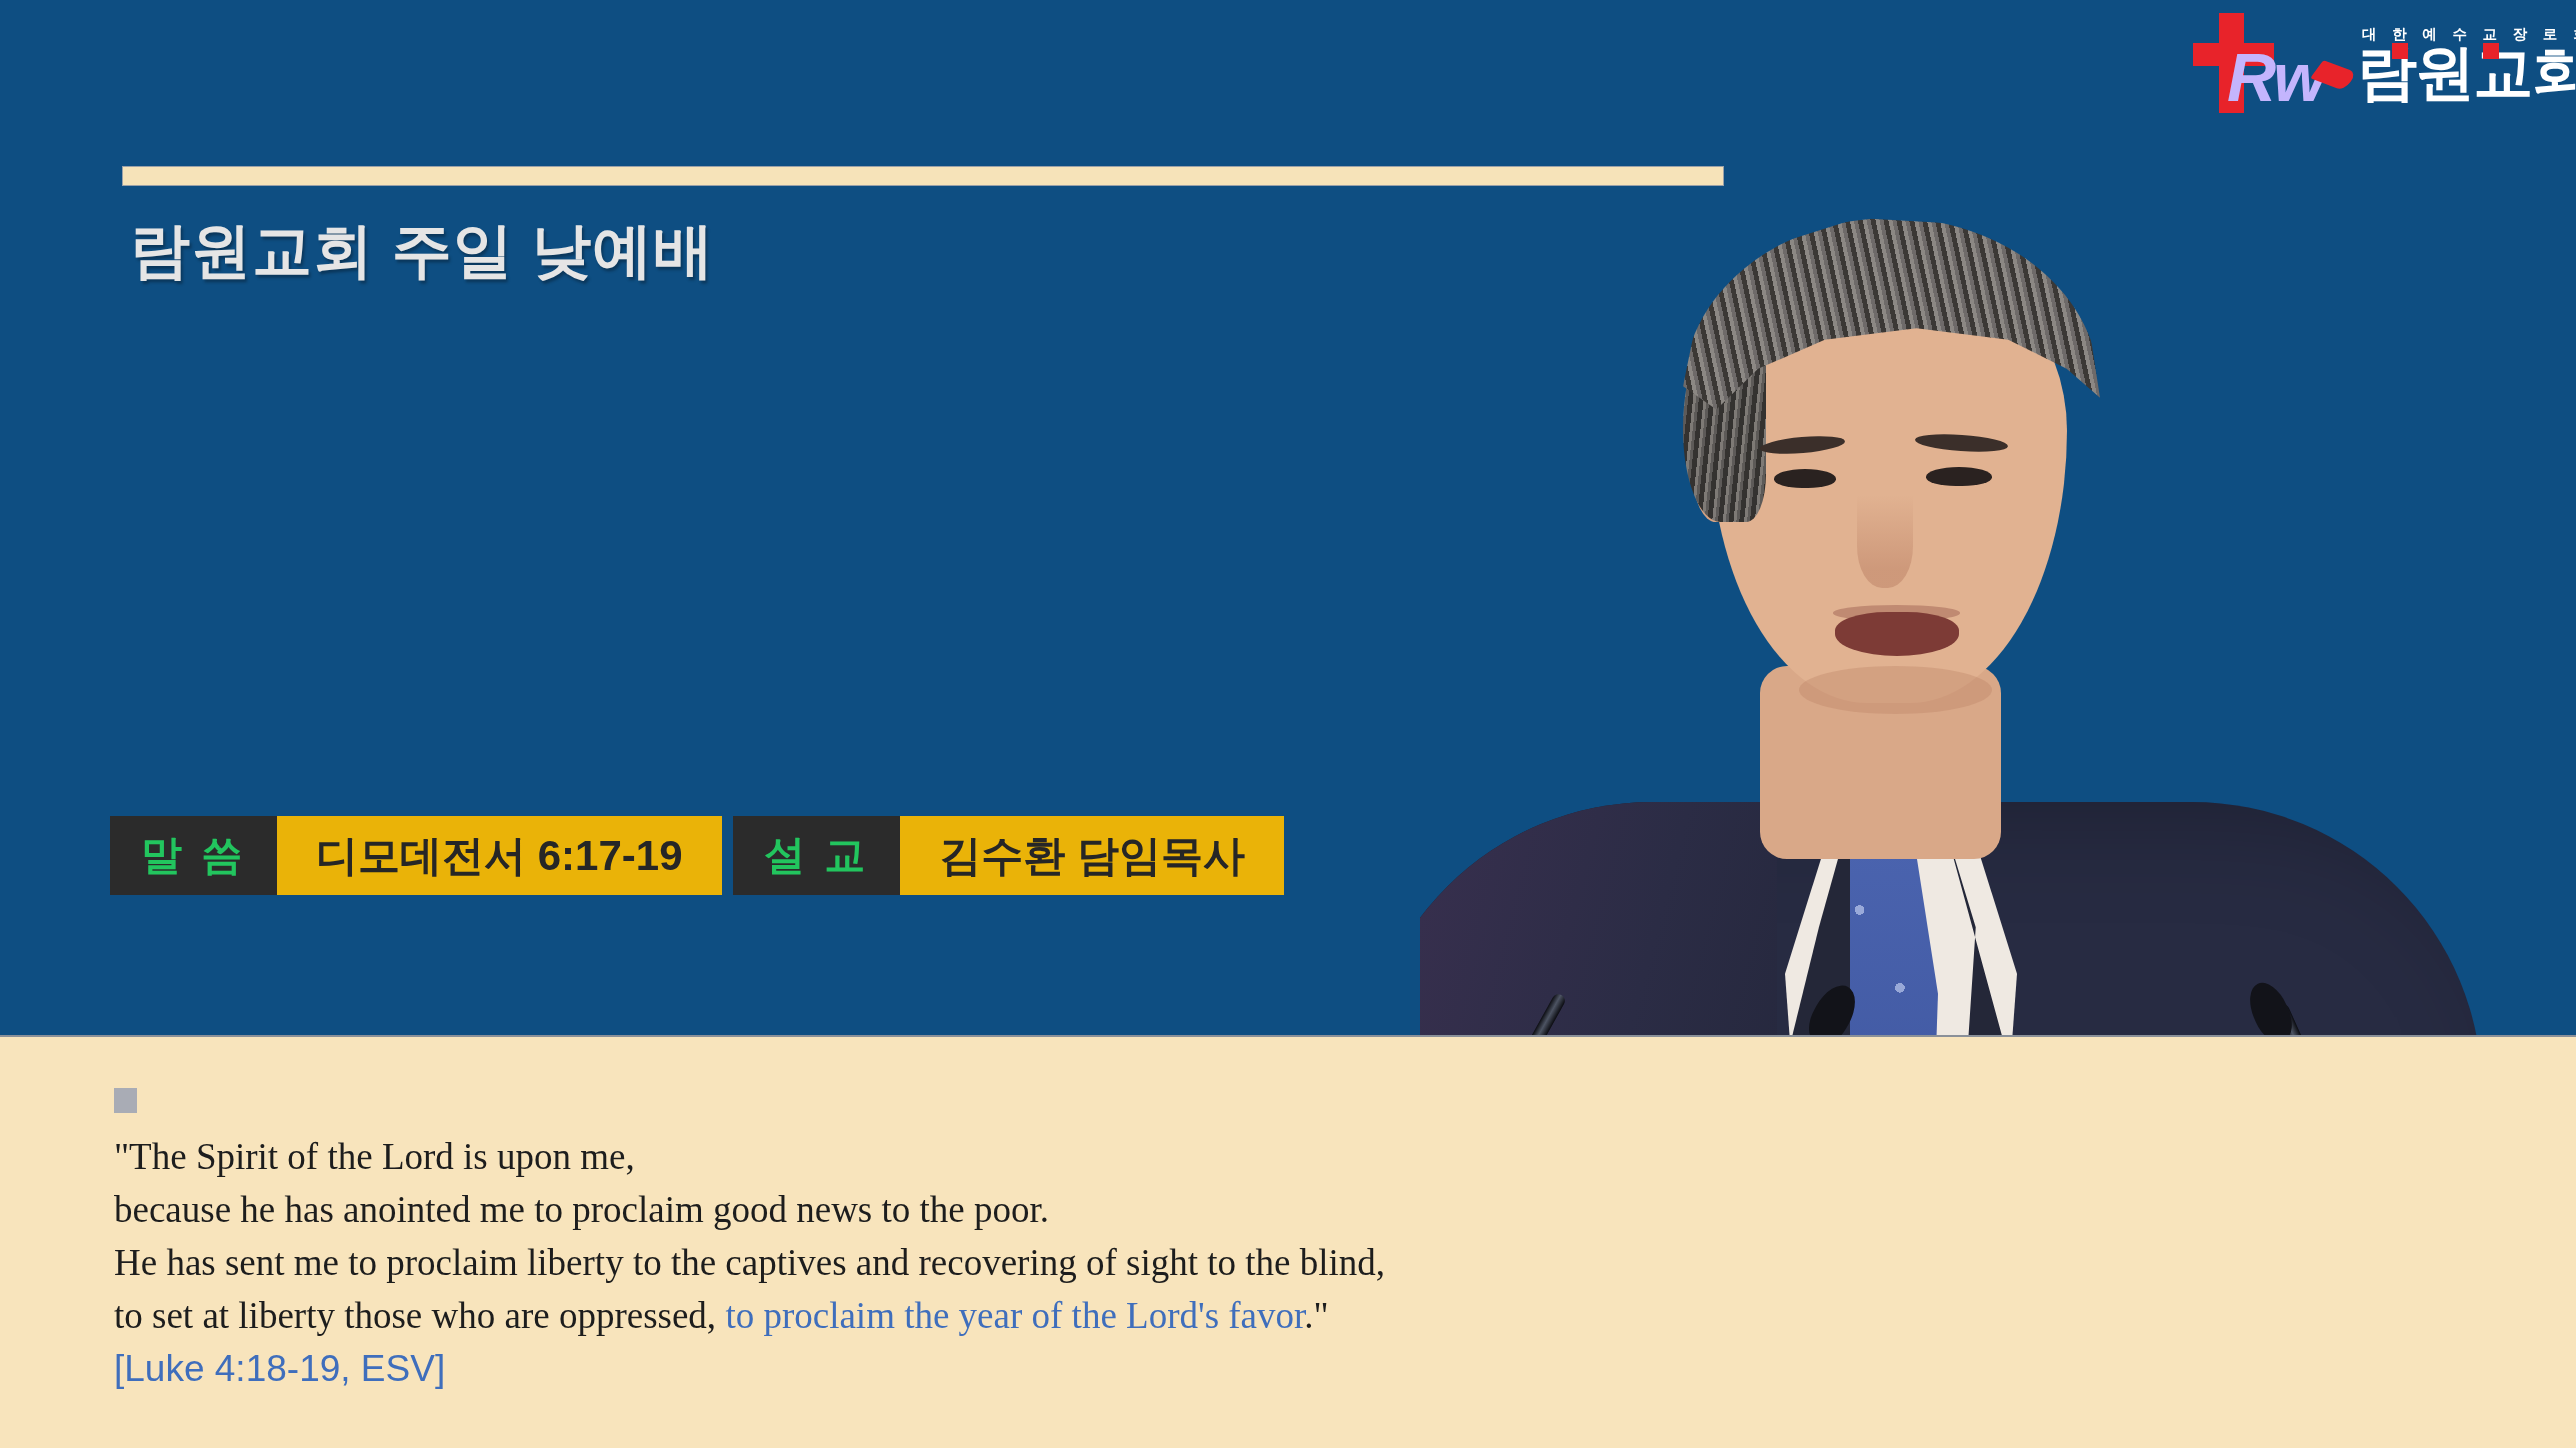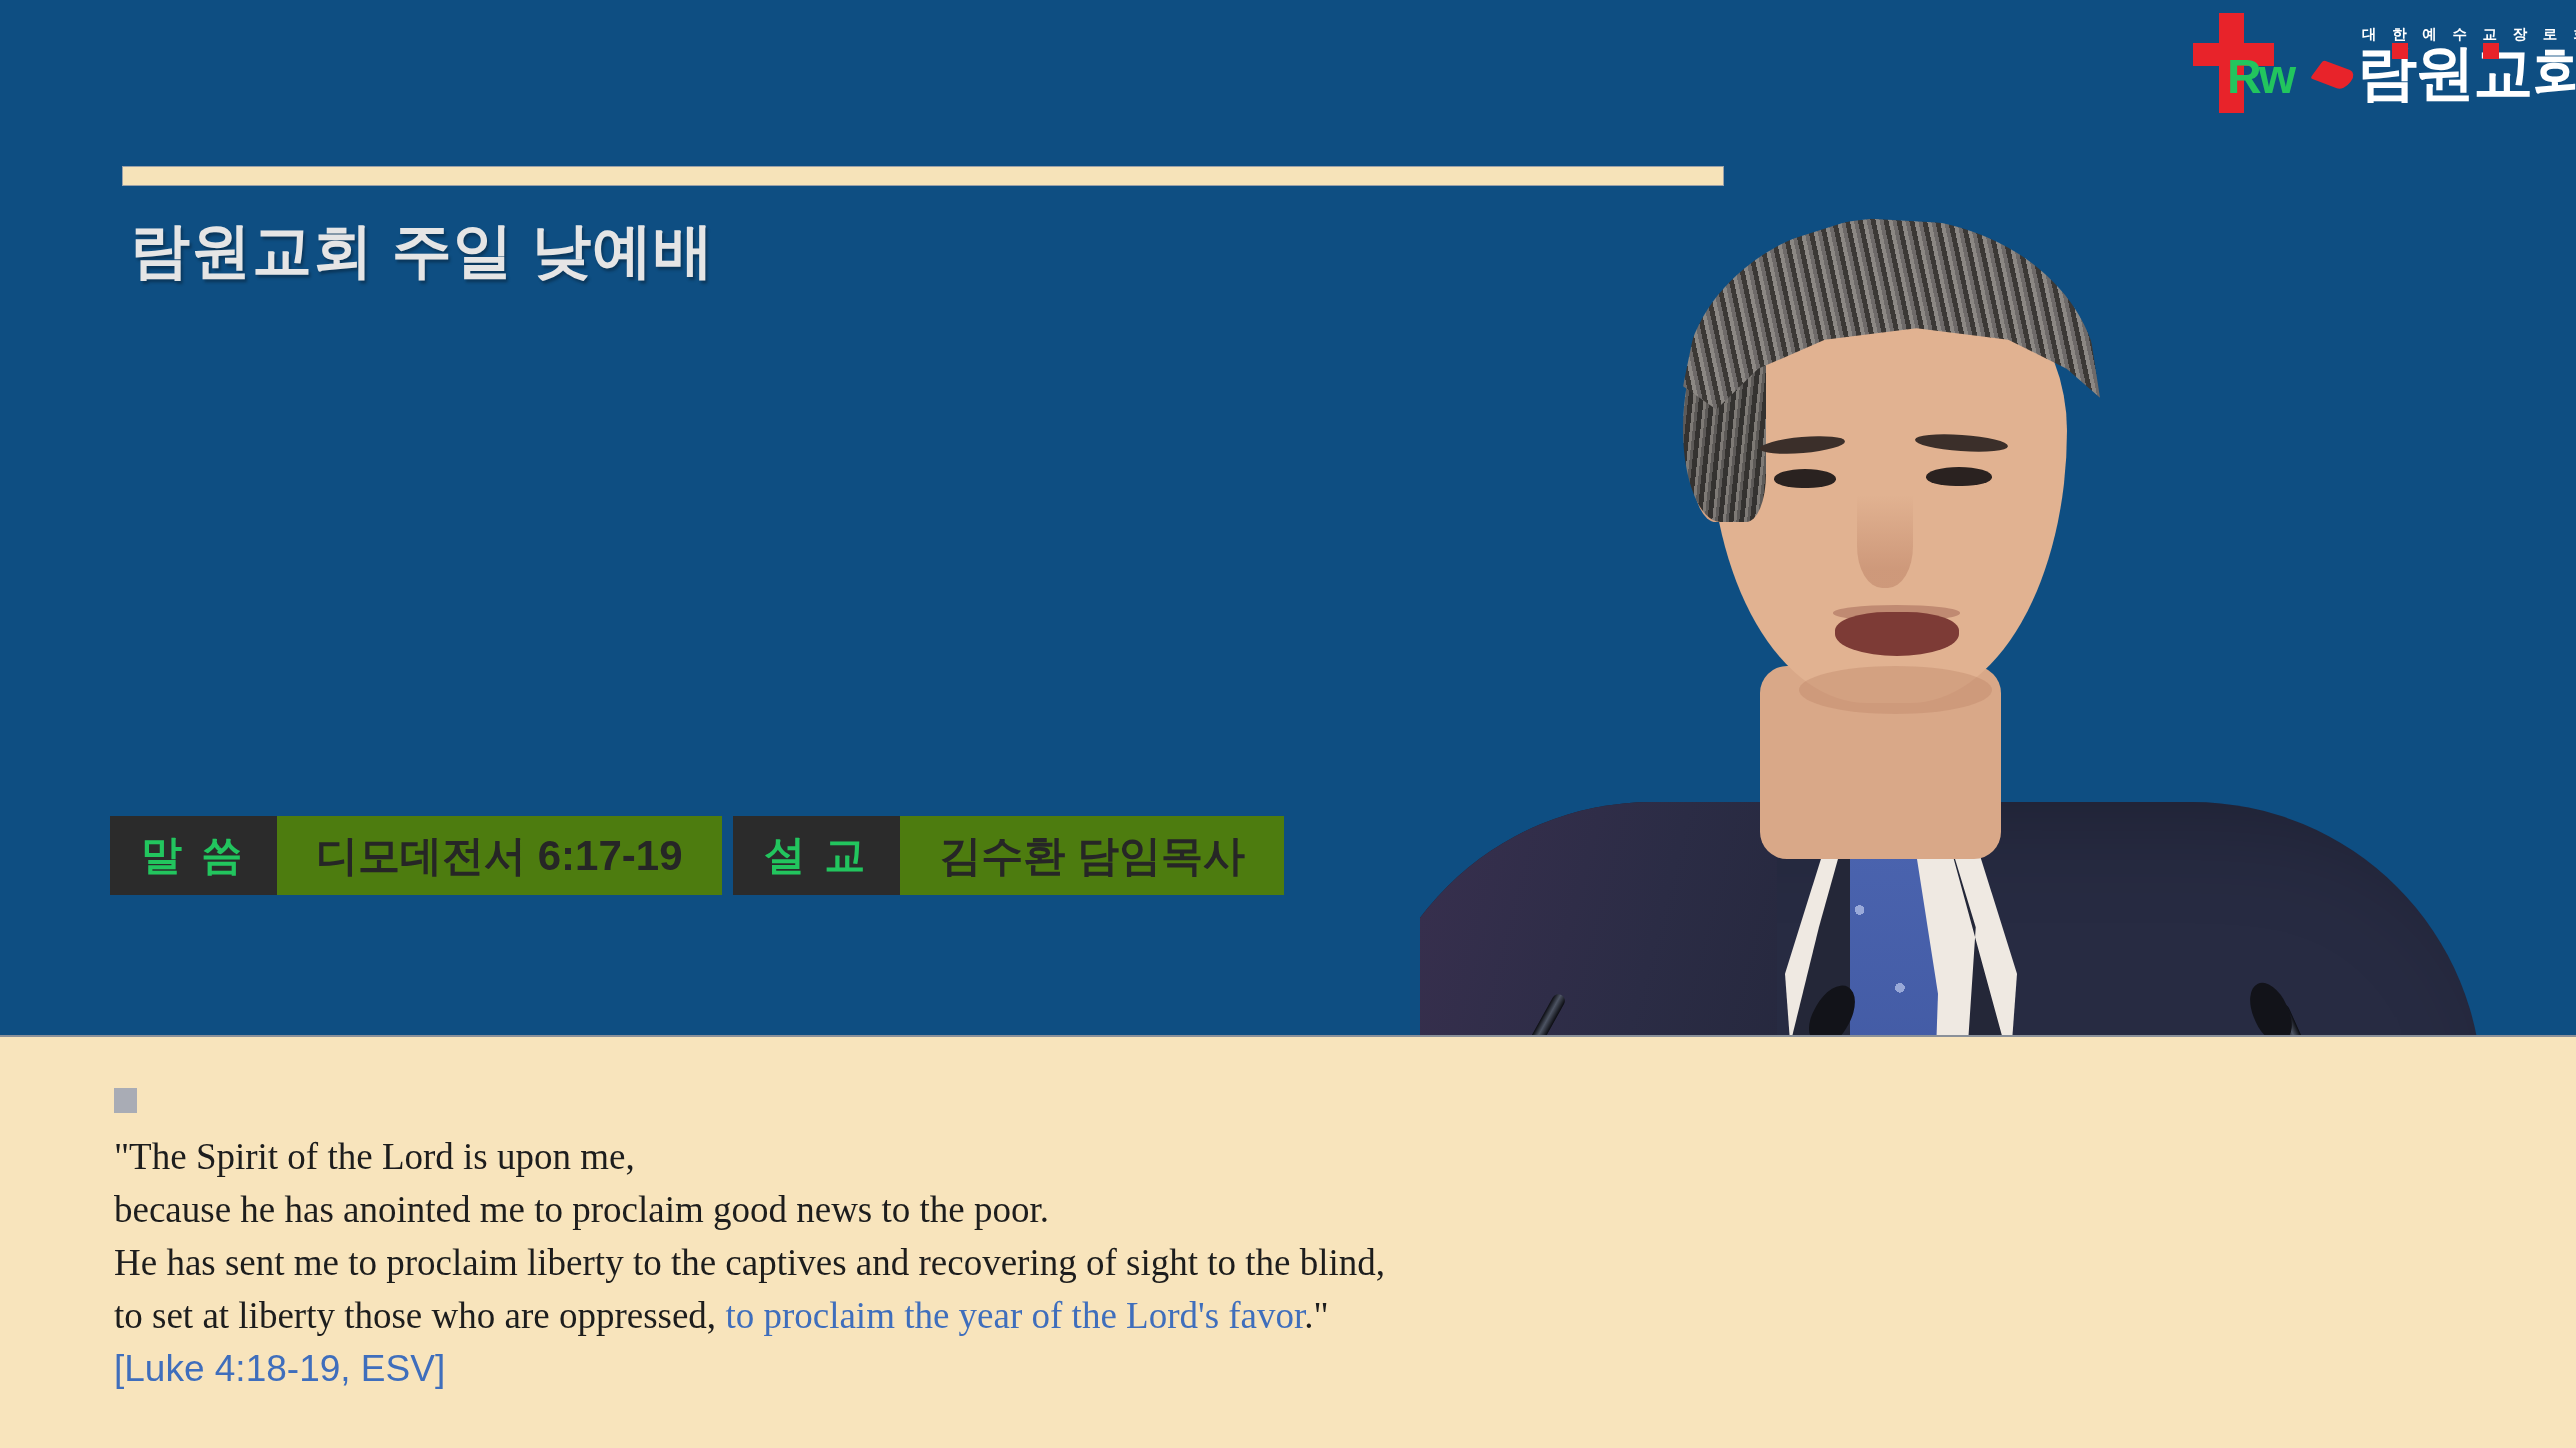"Rw" .logo-rw { color: #22c55e -> #c4b5fd; font-size: 48px -> 68px; font-style: none -> italic }
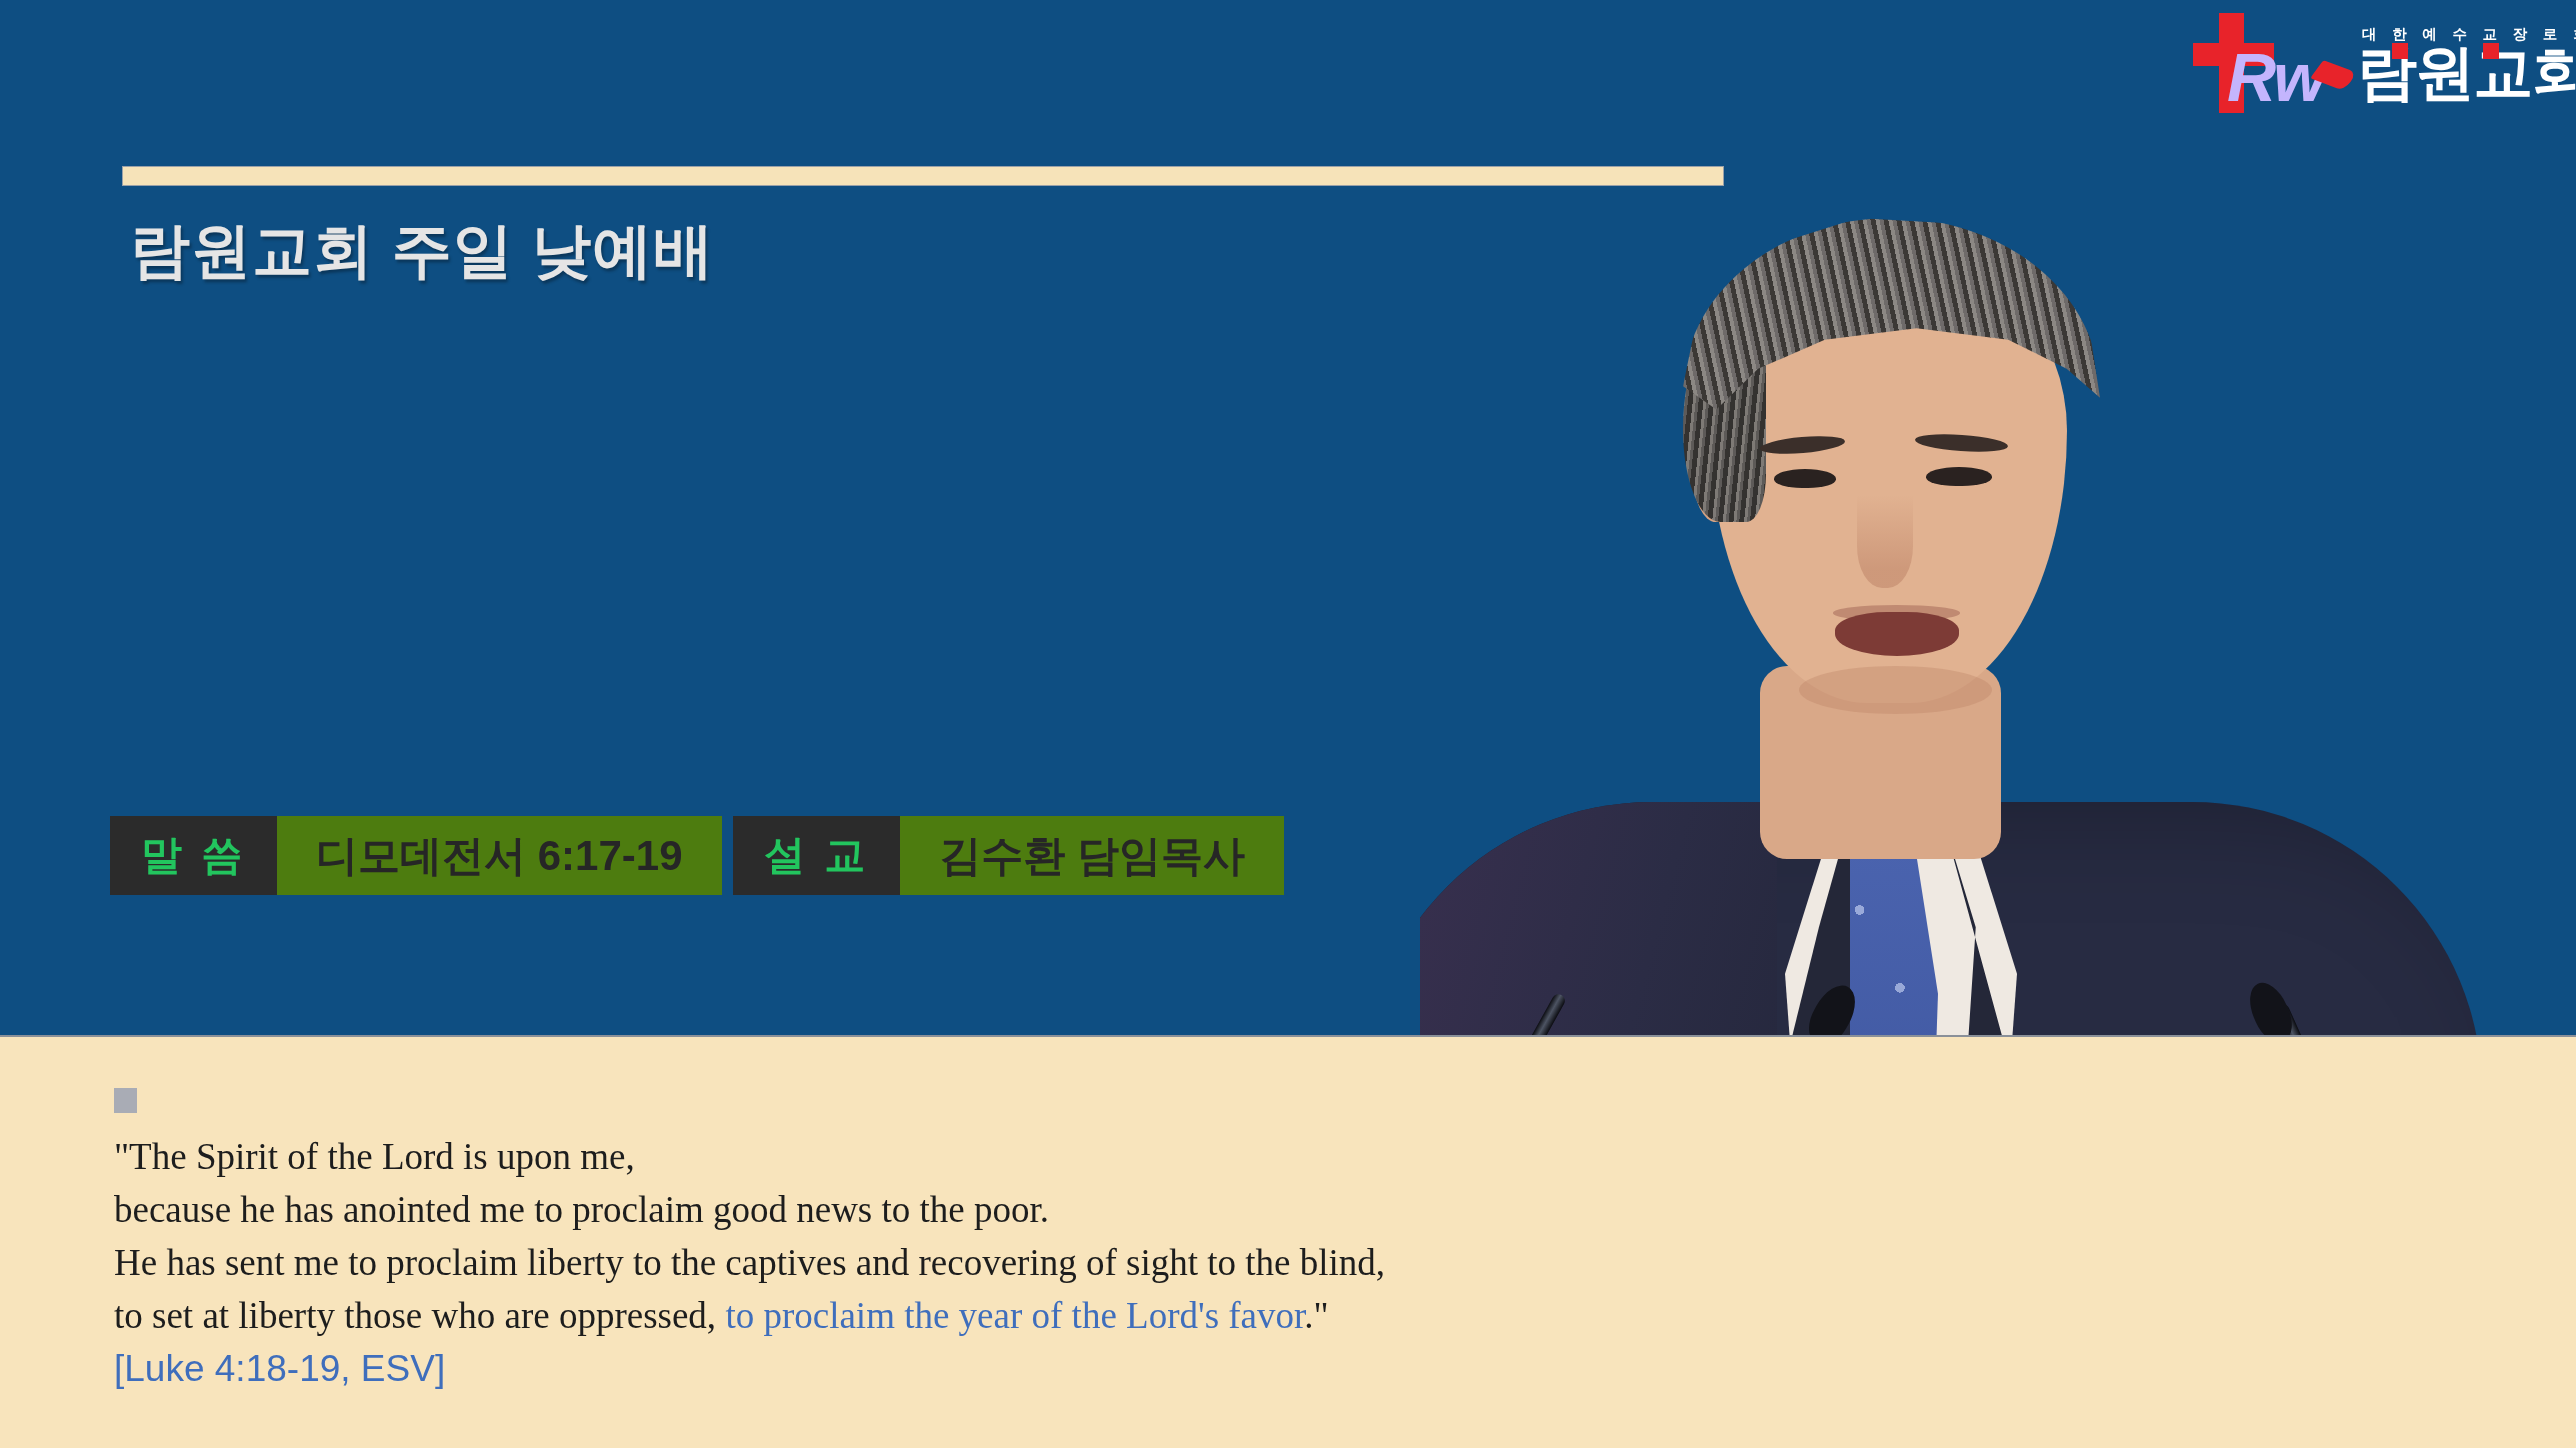"디모데전서 6:17-19" .meta-val { background: #4d7c0f -> #eab308 }
